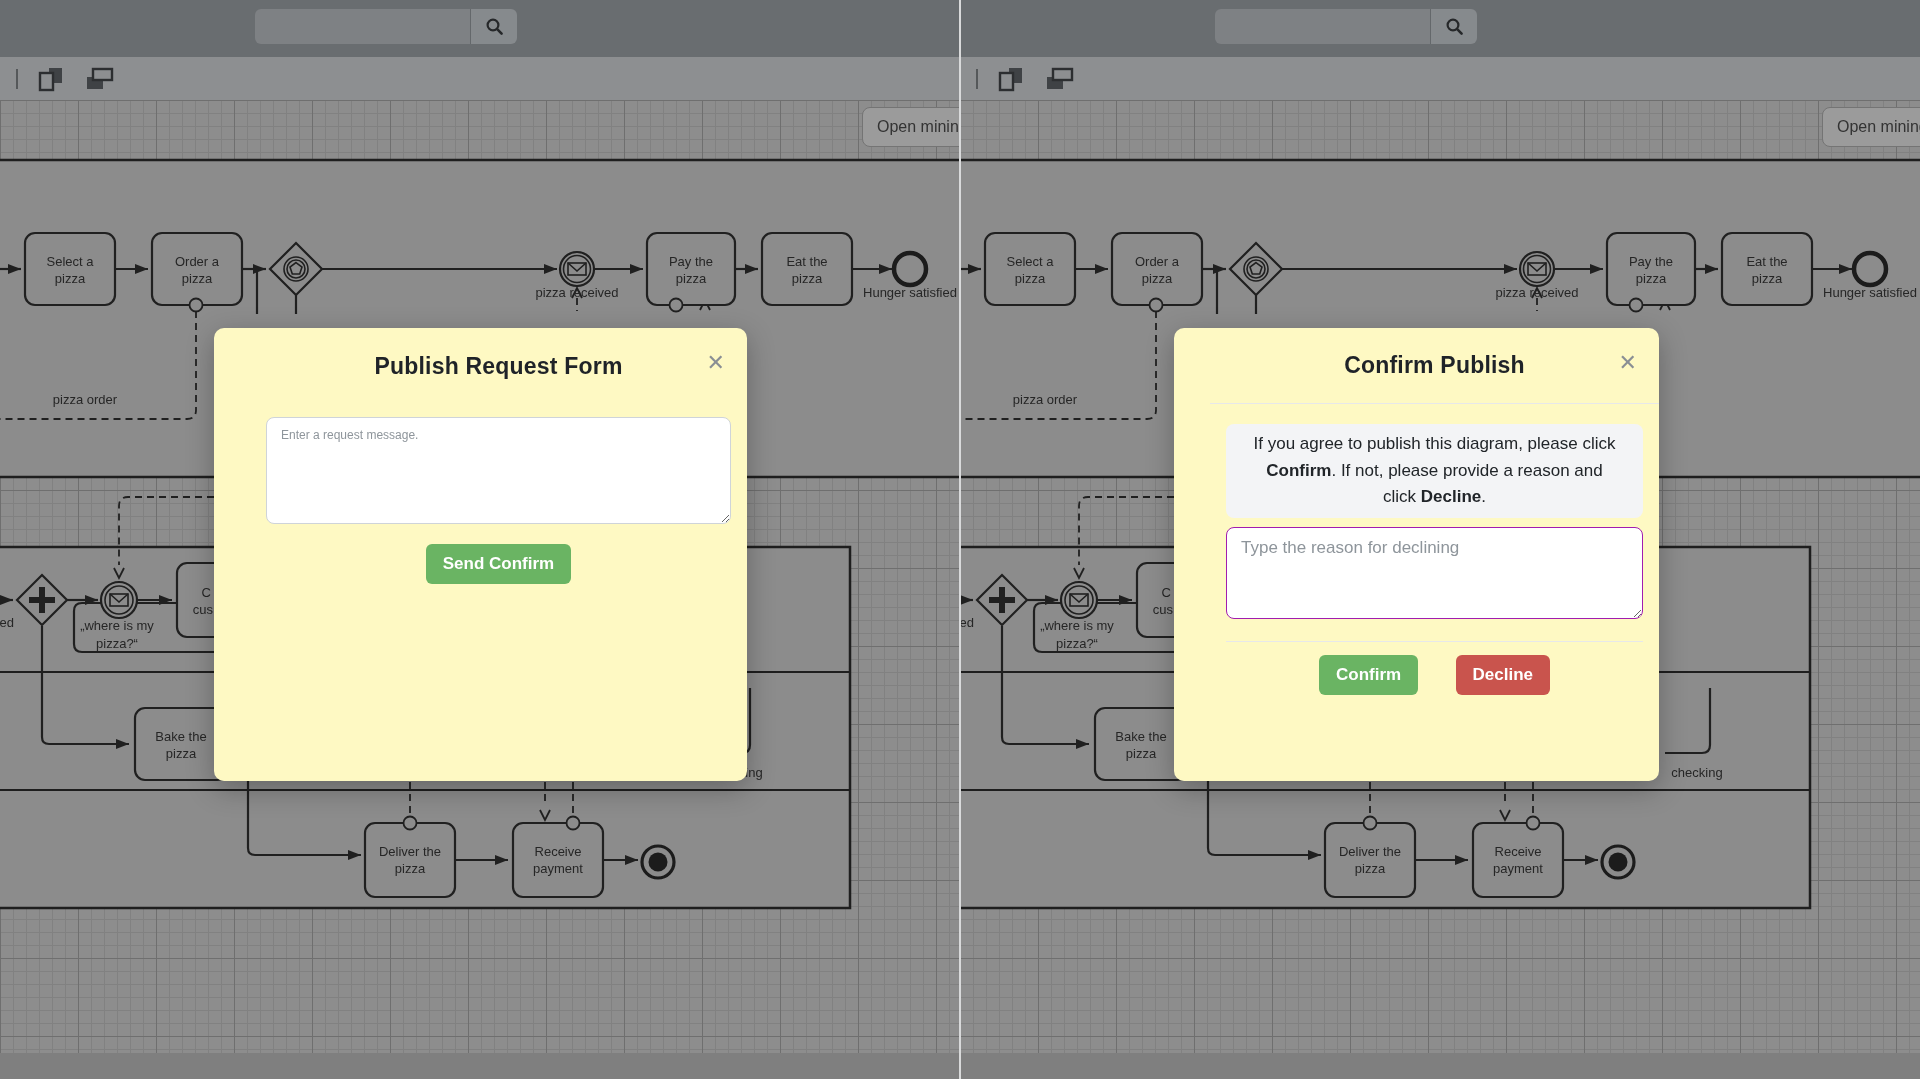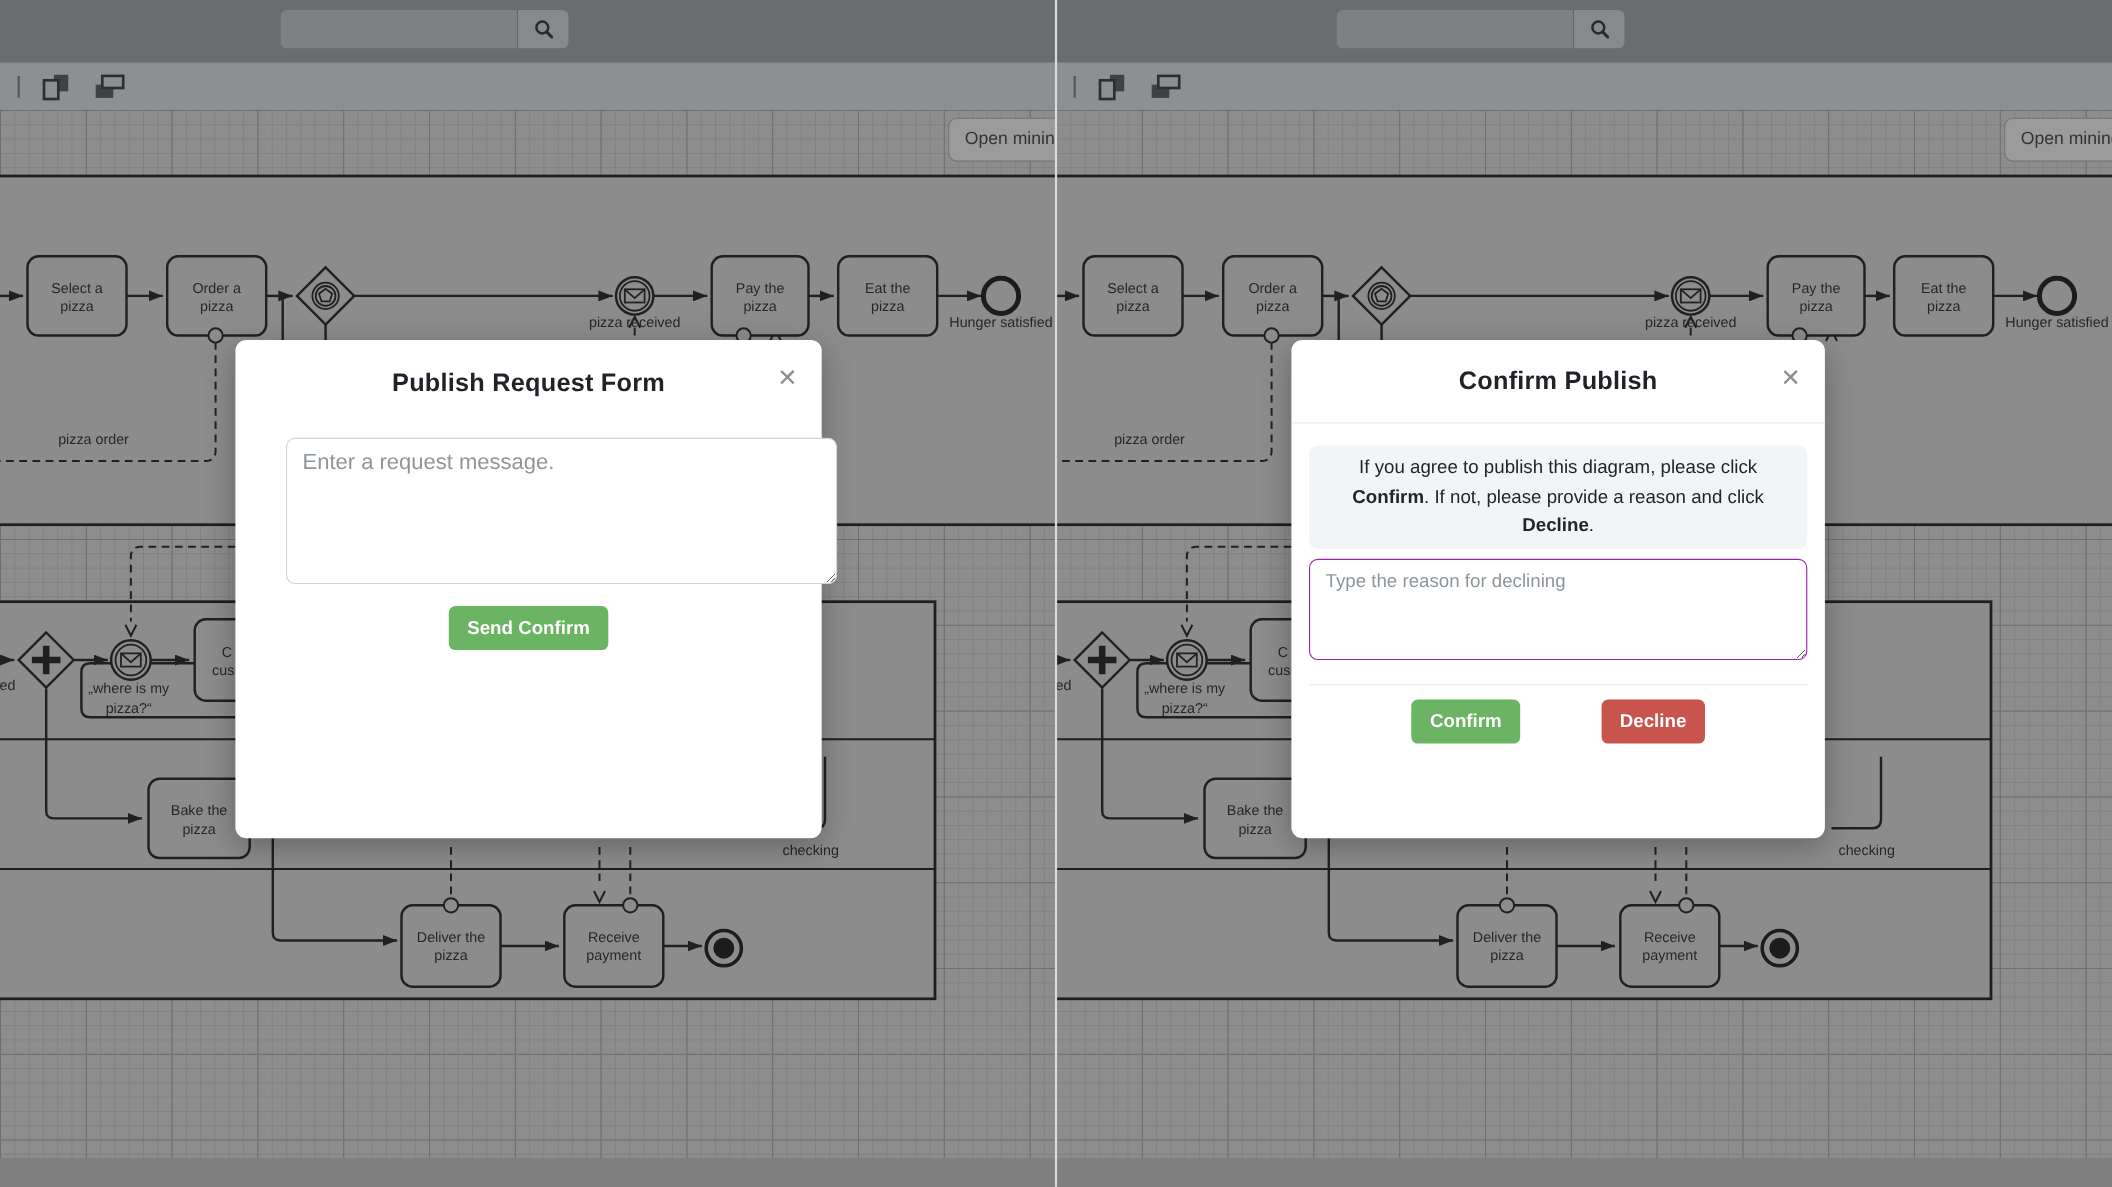"Publish Request Form" .modal { background: #ffffff -> #fef9c3; padding-left: none -> 36px; top: 309px -> 328px }
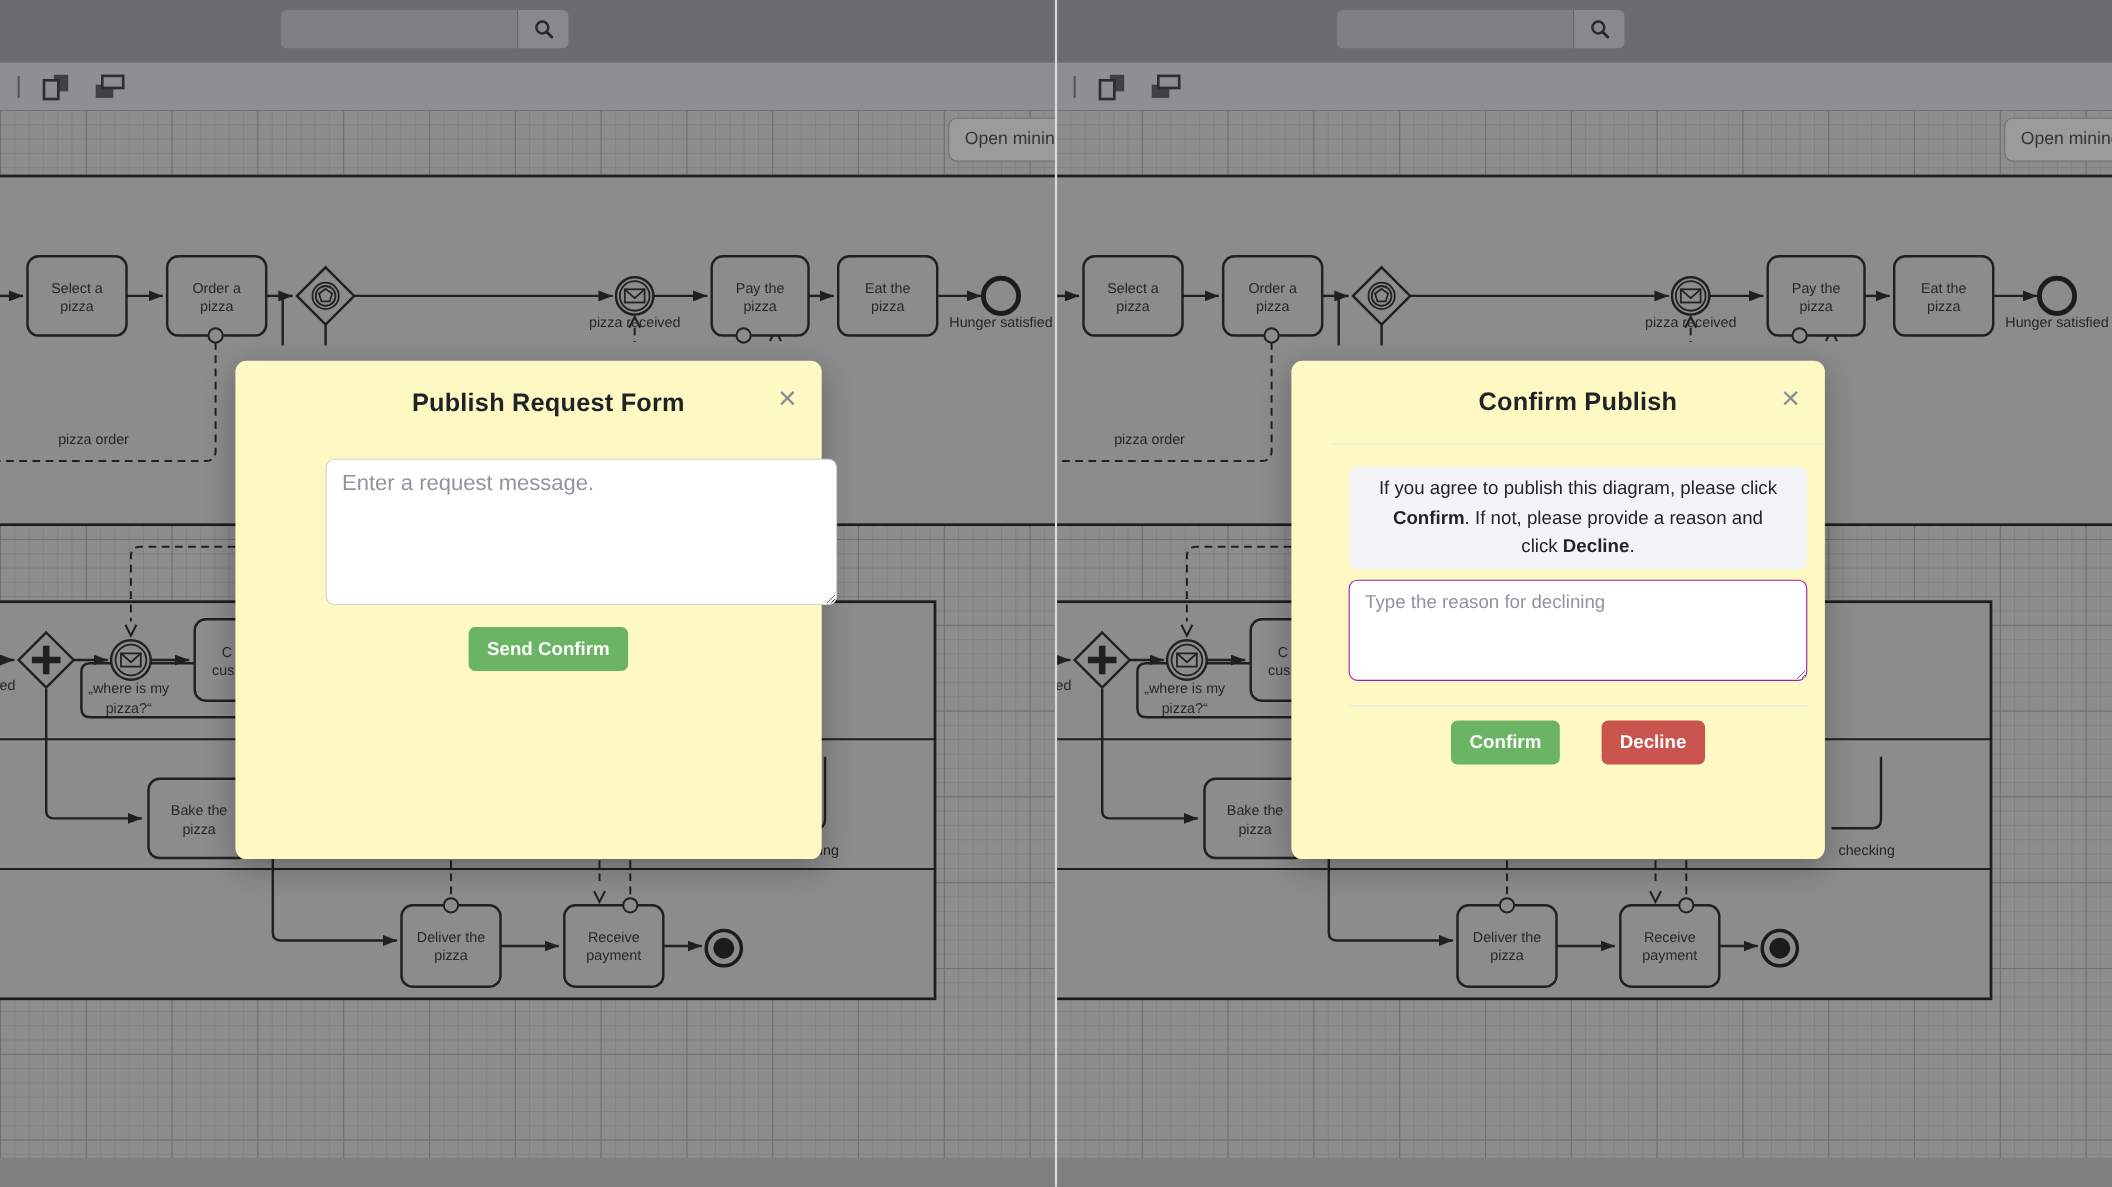"Enter a request message." .msg-textarea { font-size: 20px -> 12px; height: 133px -> 107px; margin-left: 30px -> none }
